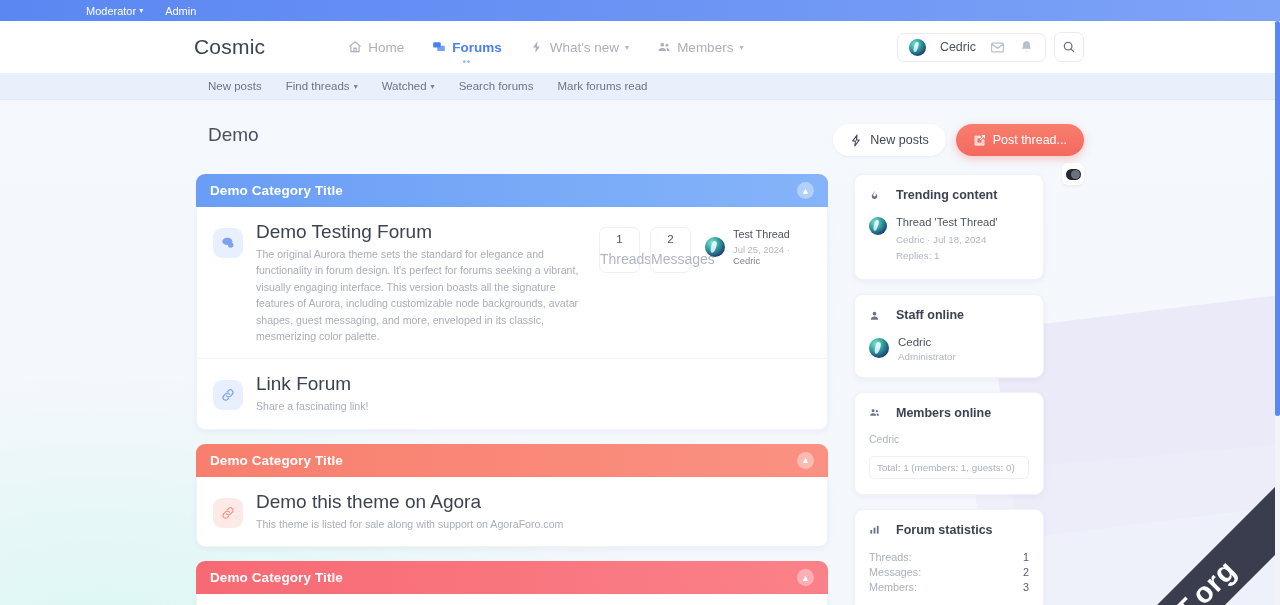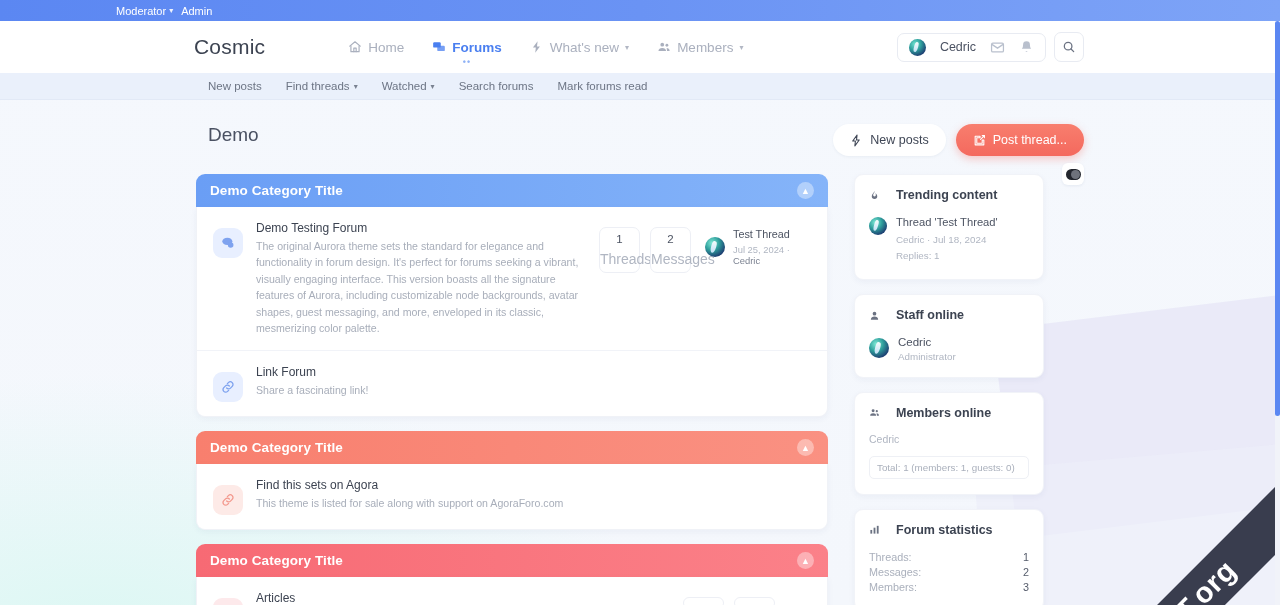"Moderator" .topstrip { gap: 8px -> 22px; padding-left: 116px -> 86px }
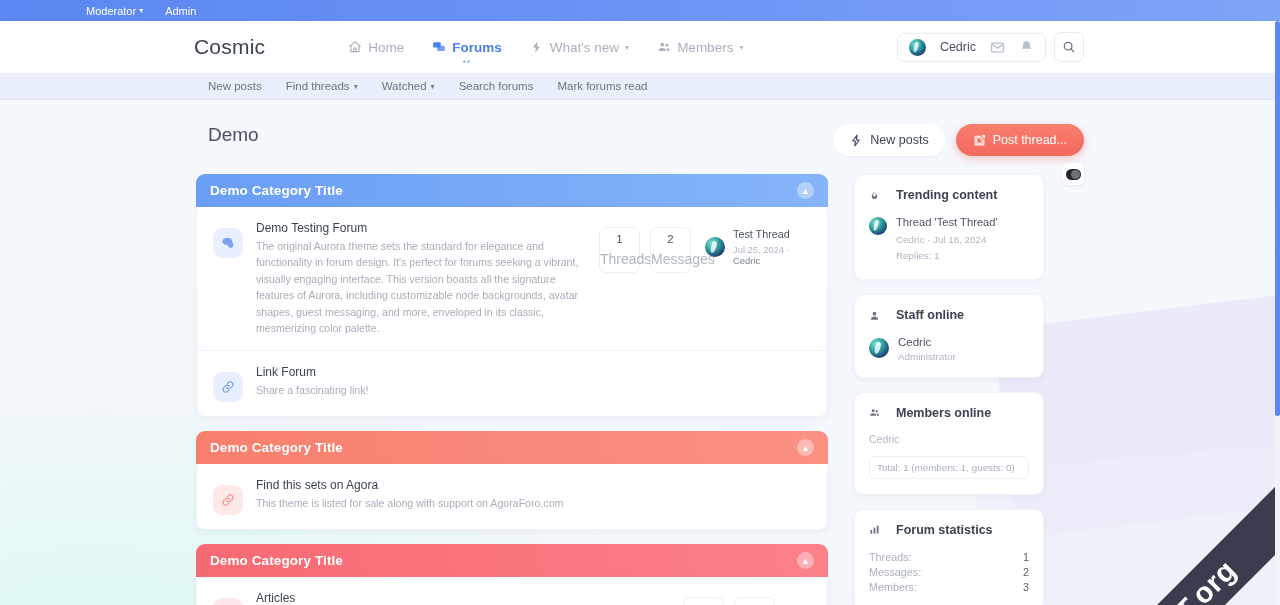"Demo Testing Forum" .ntitle { font-size: 12px -> 19px }
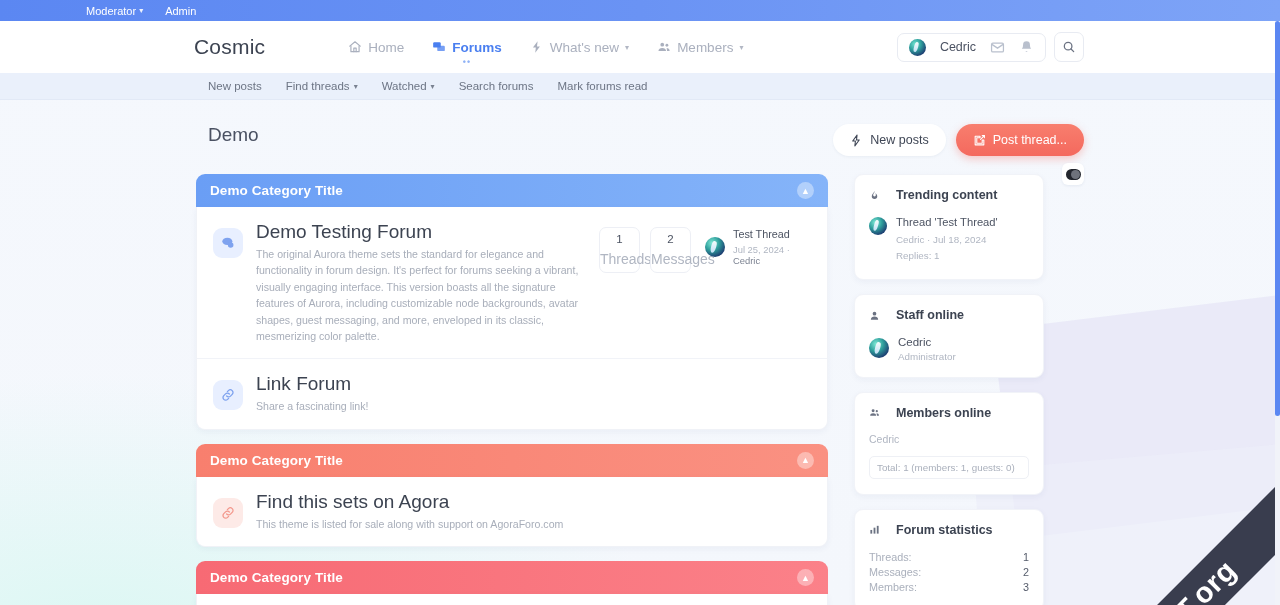"Find this sets on Agora" div.ntitle { text: Find this sets -> Demo this theme }
